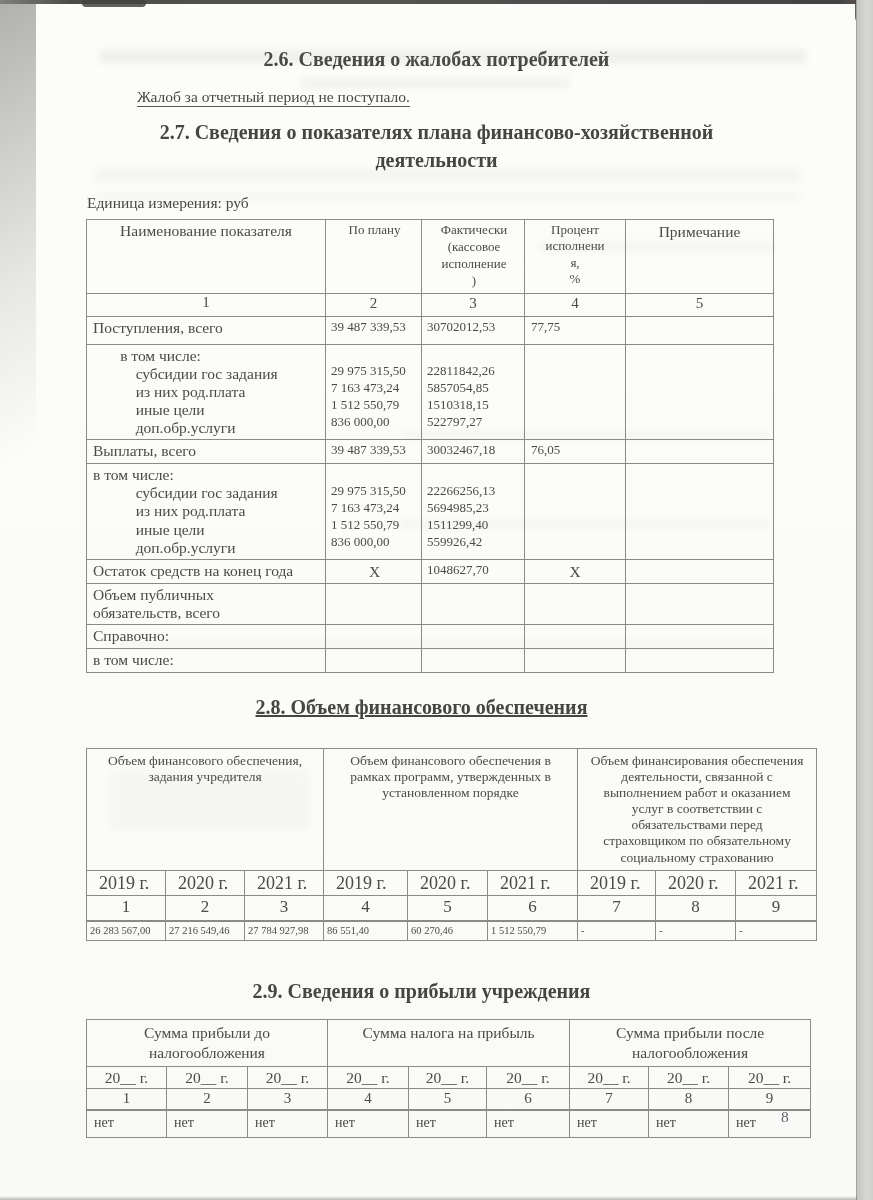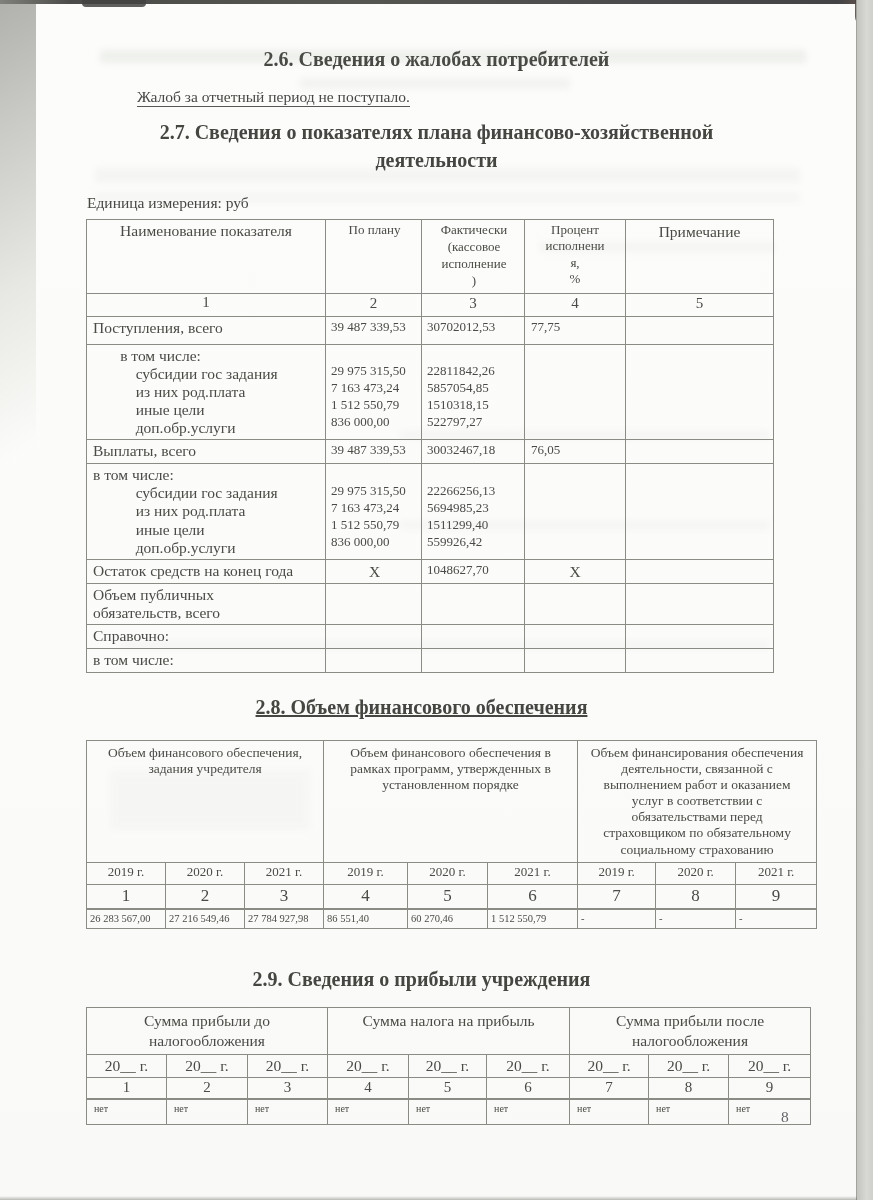"Объем финансового обеспечения," .t28 { margin-top: 19px -> 27px }
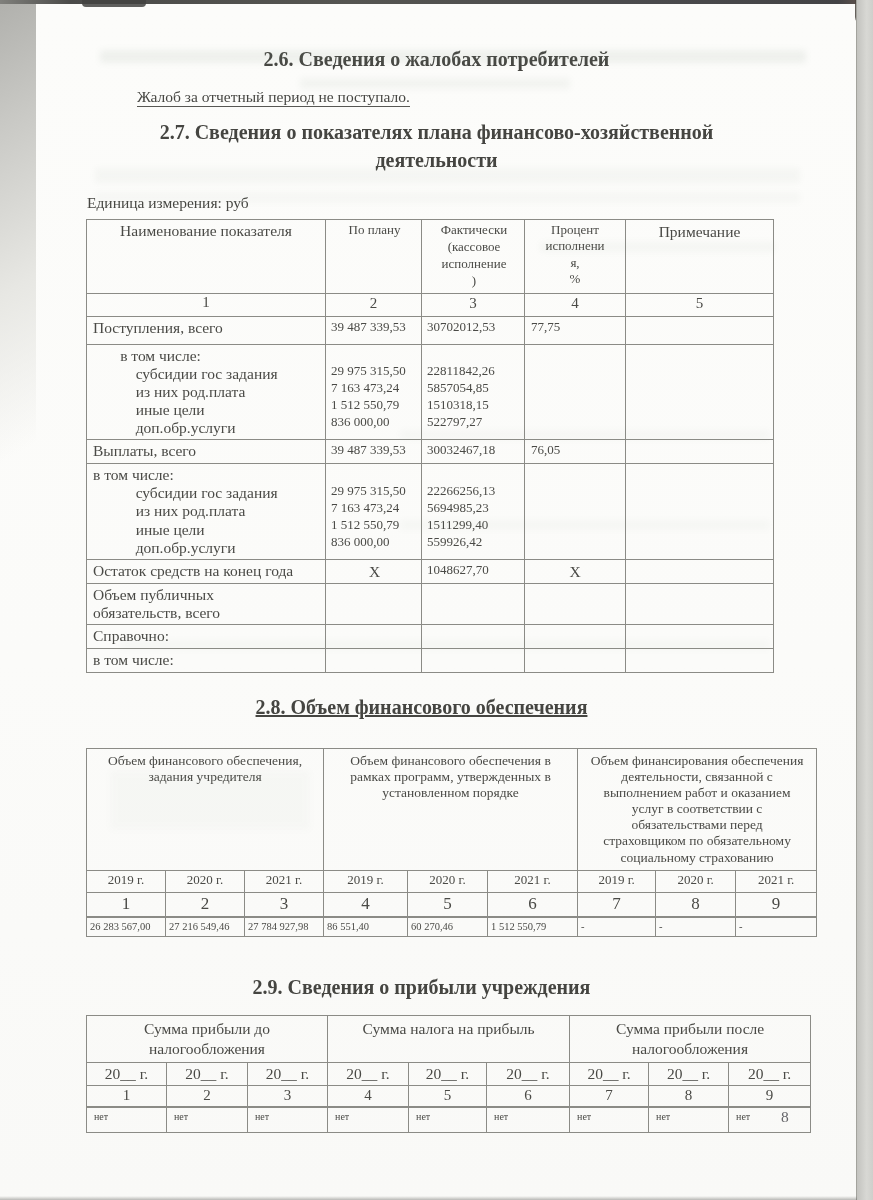"2019 г." .t28 tr.years td { font-size: 13px -> 18px; text-align: center -> left }
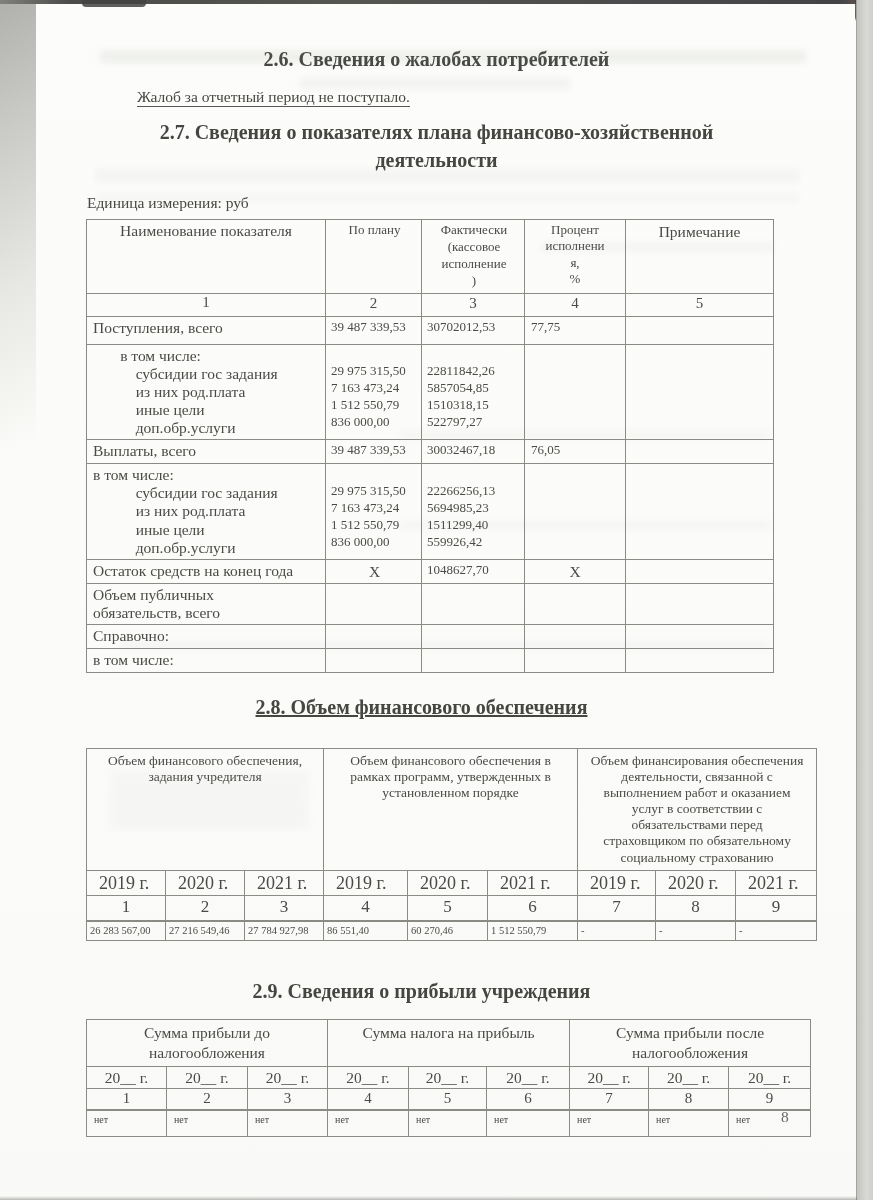"нет" .t29 tr.vals td { font-size: 10px -> 14px }
